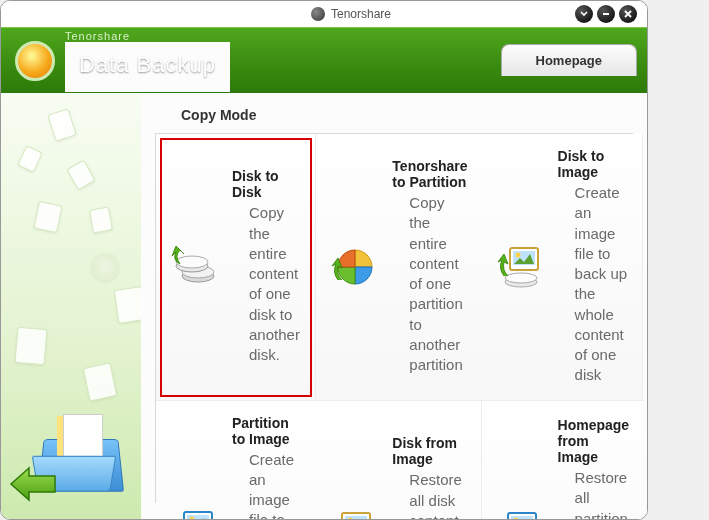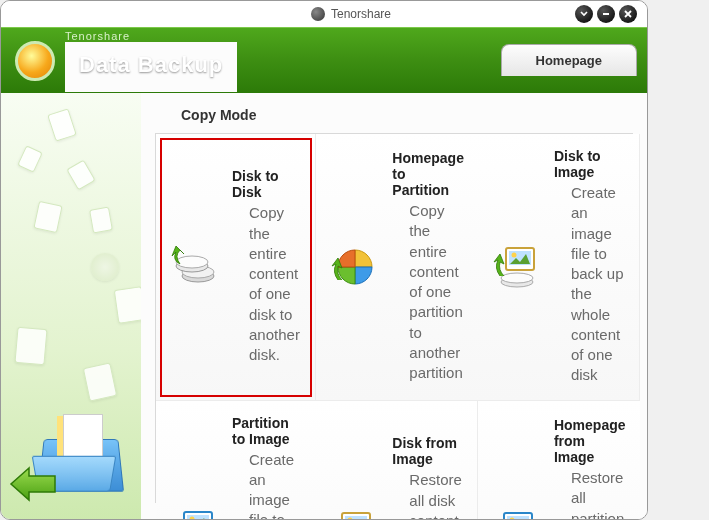"Data Backup" .brand-text .main { font-weight: bold -> normal }
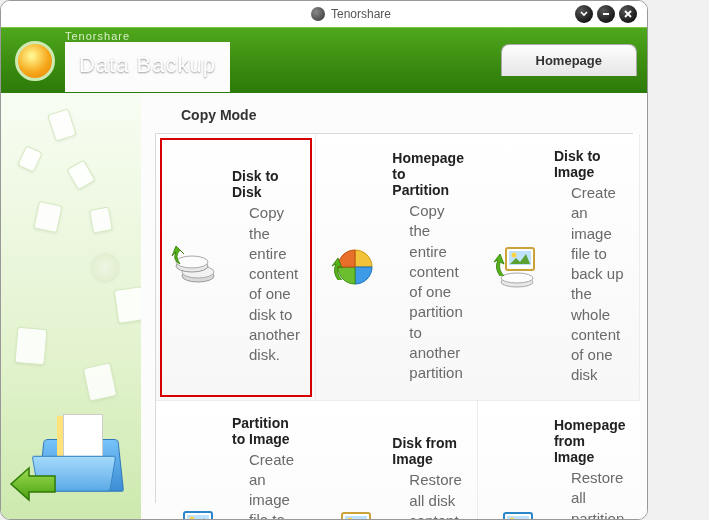"Homepage to Partition" div.title { text: Homepage -> Tenorshare }
